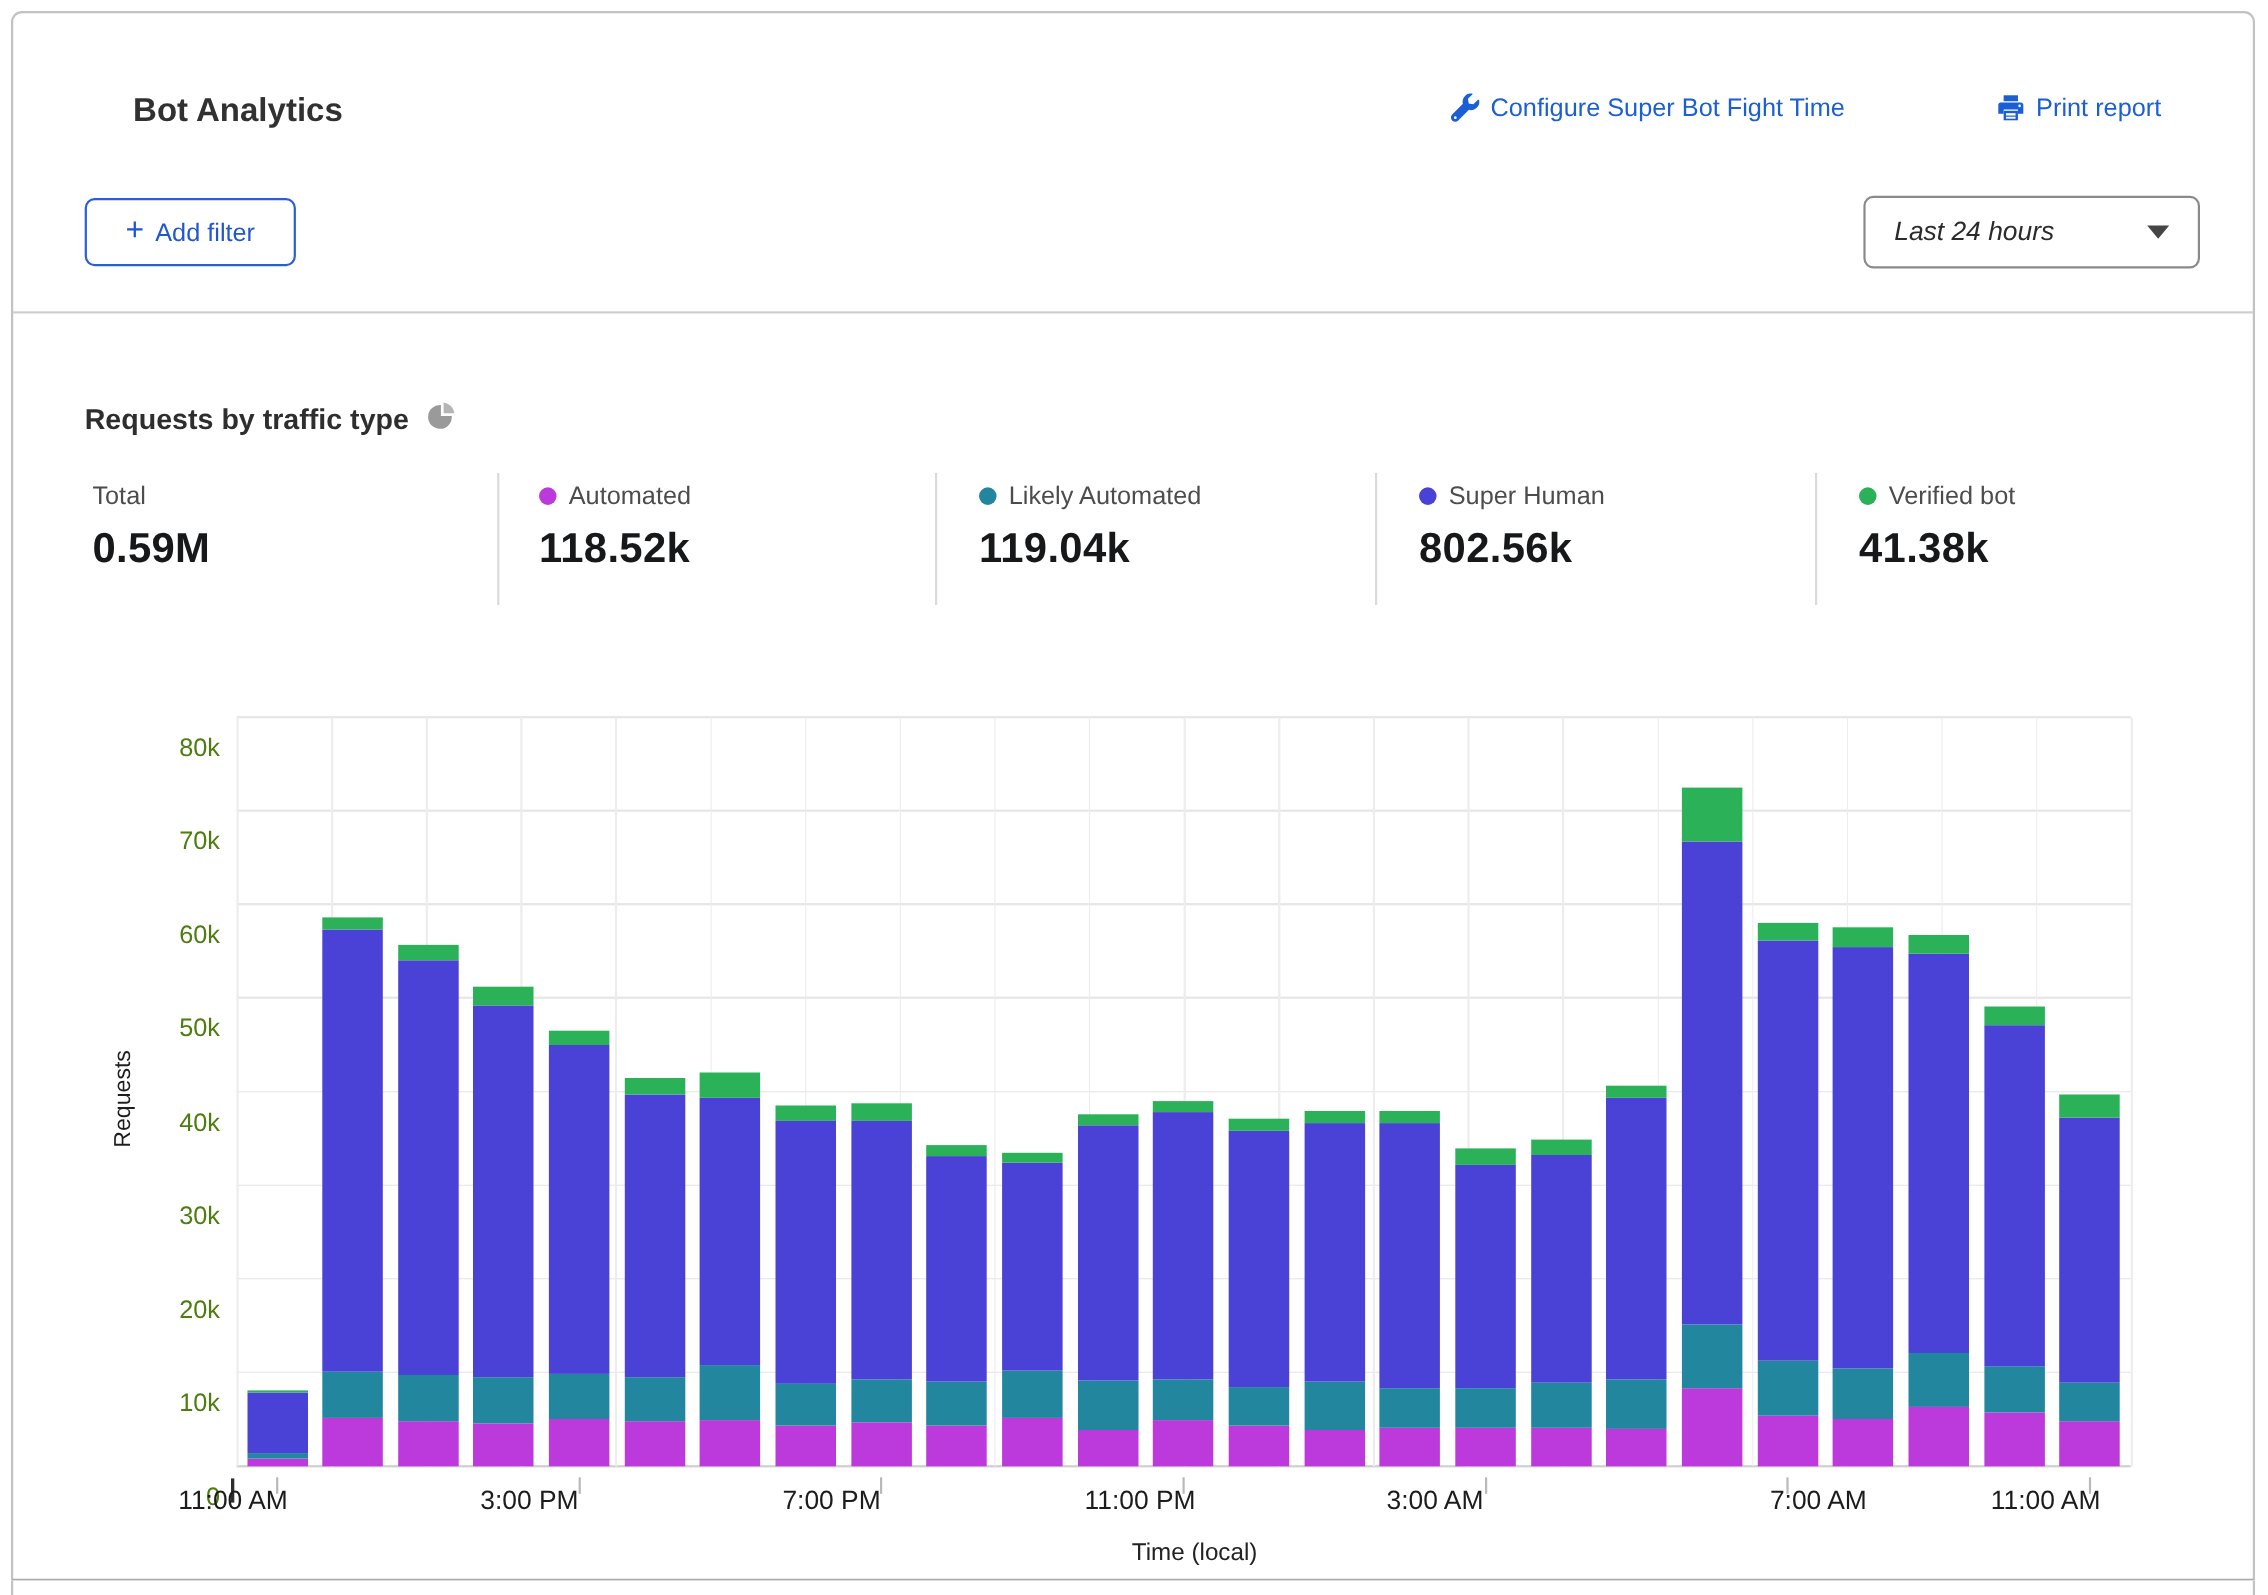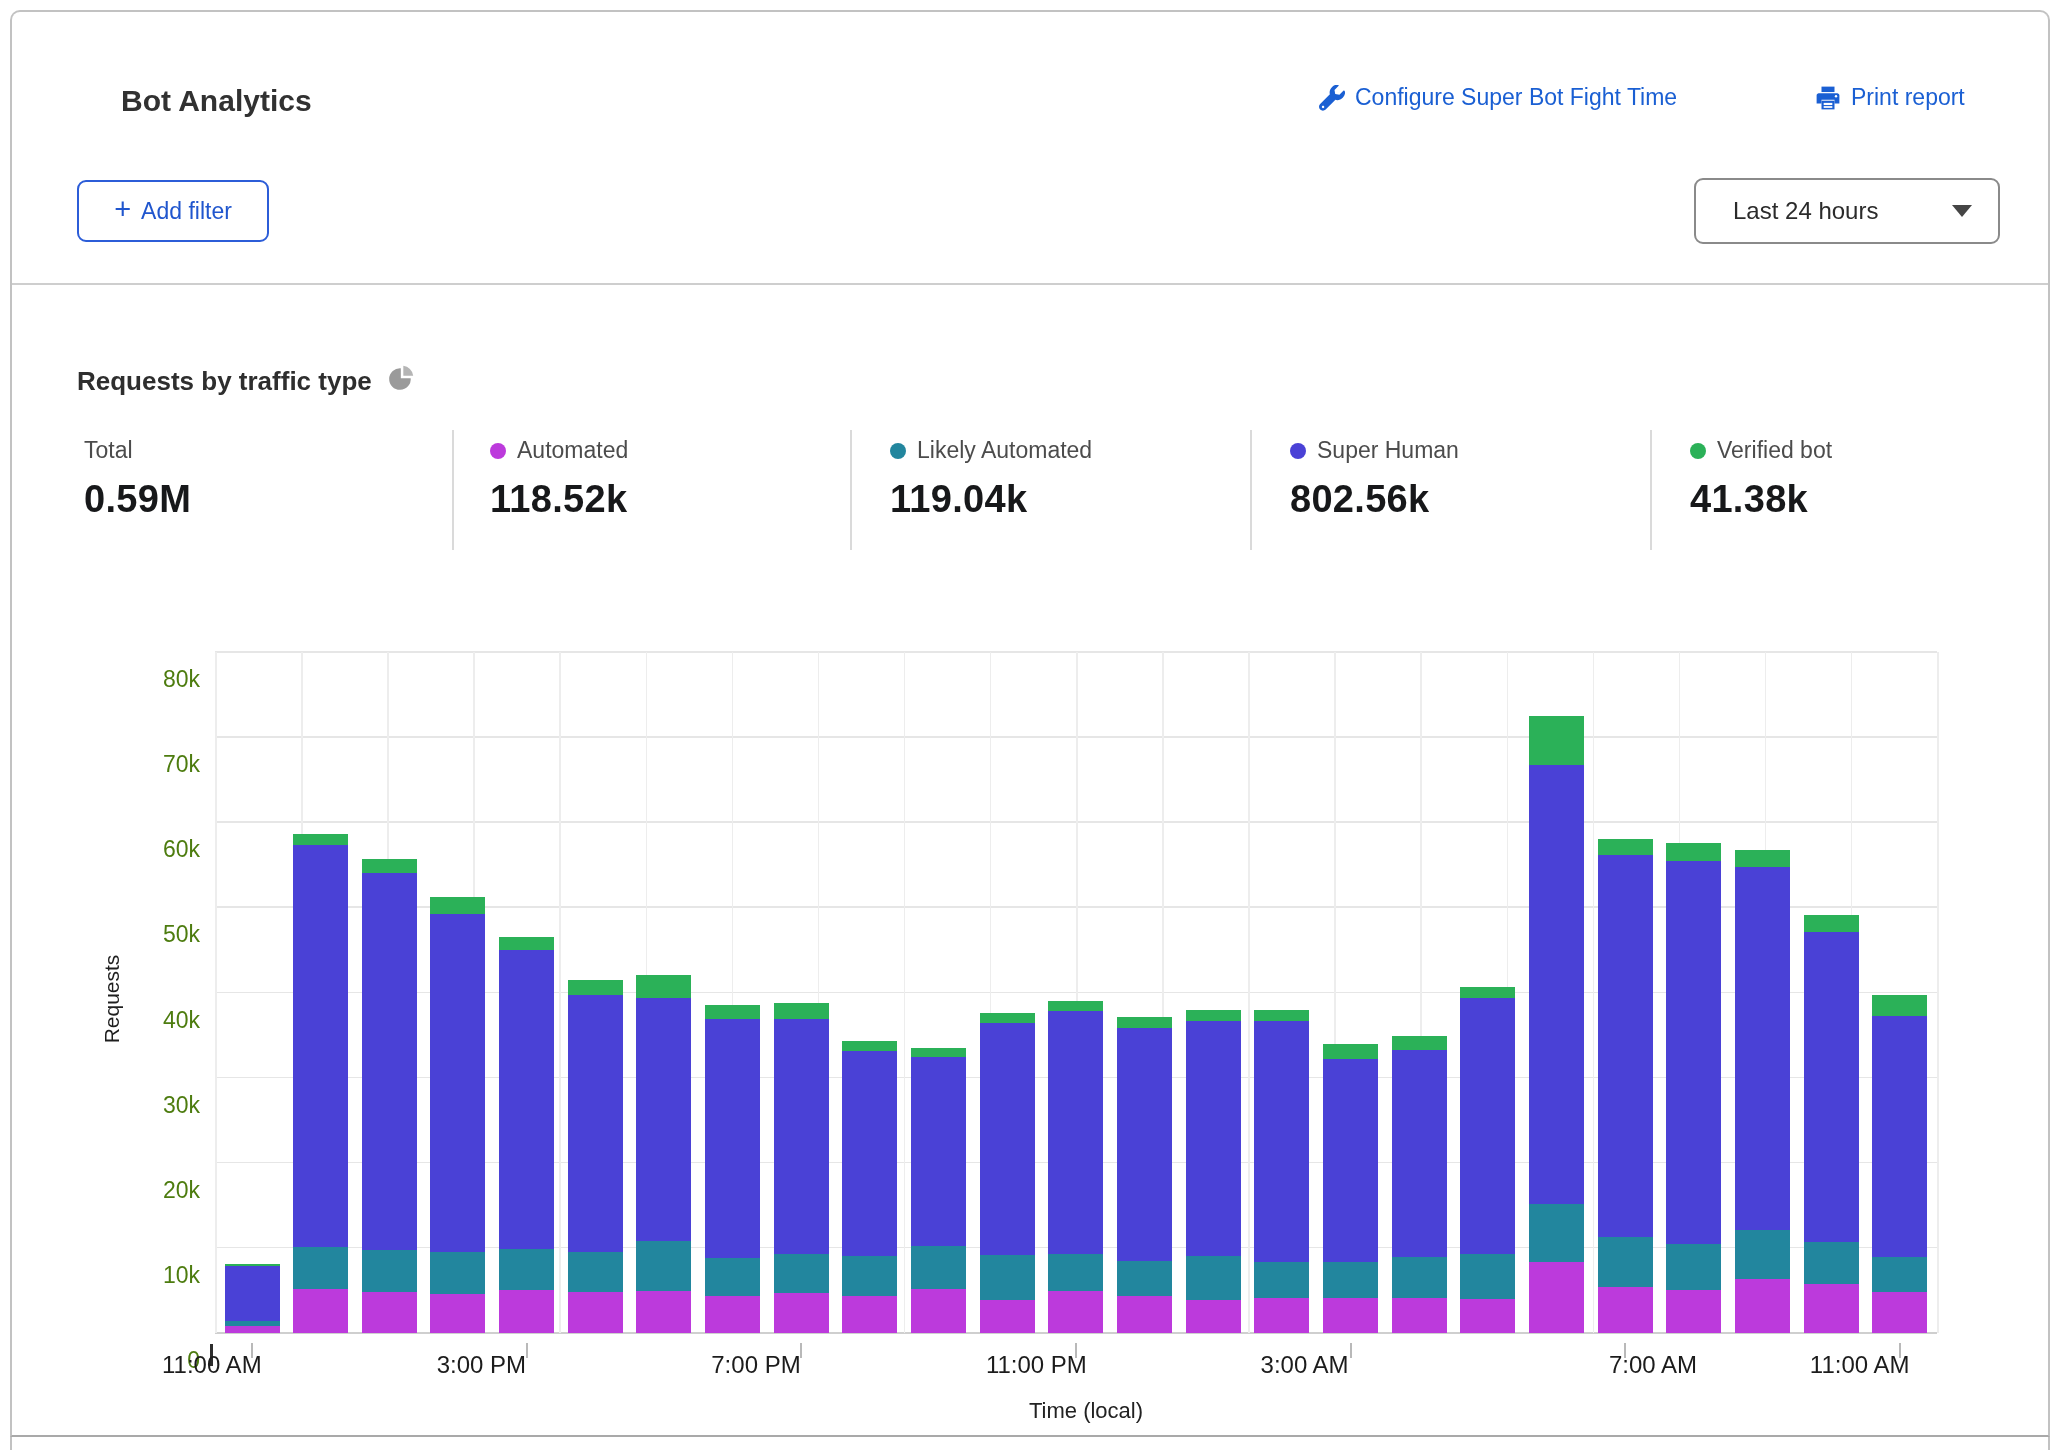"Last 24 hours" .dropdown .dd-label { font-style: none -> italic; margin-left: 37px -> 26px }
